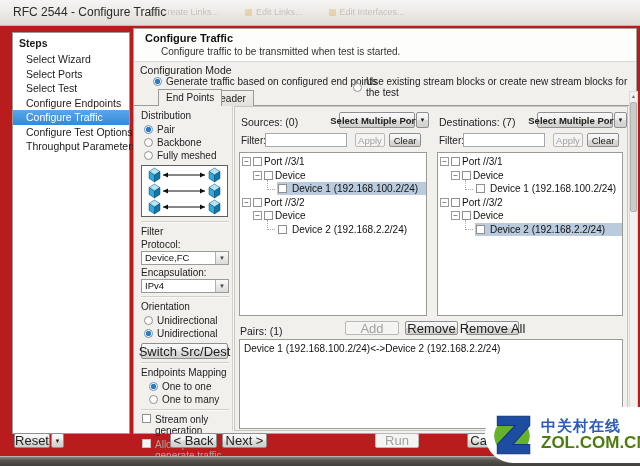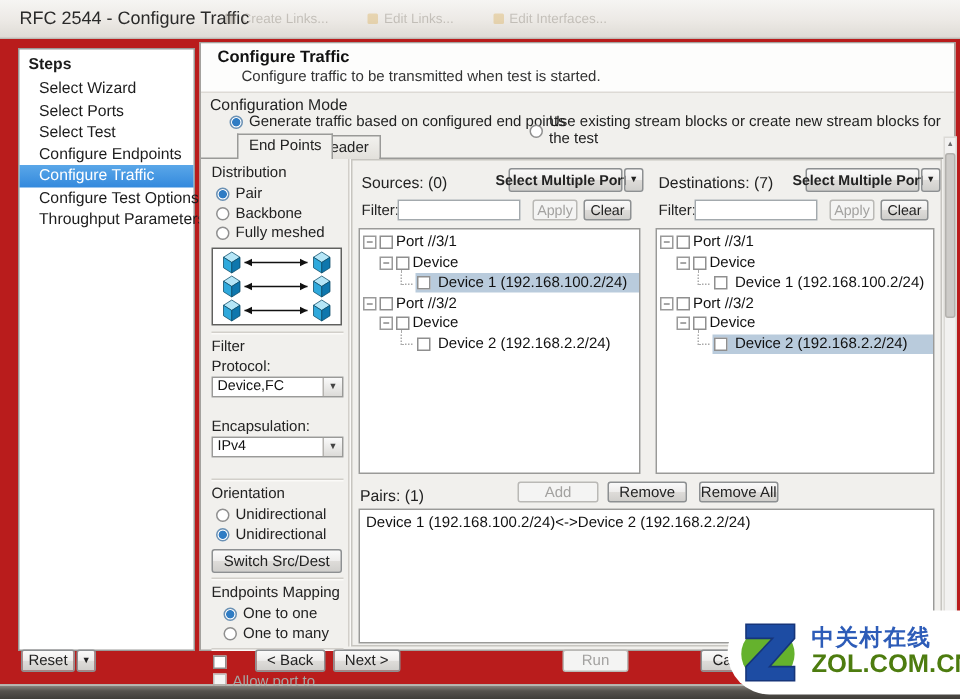"Device,FC" .combo { margin-bottom: 14px -> 2px }
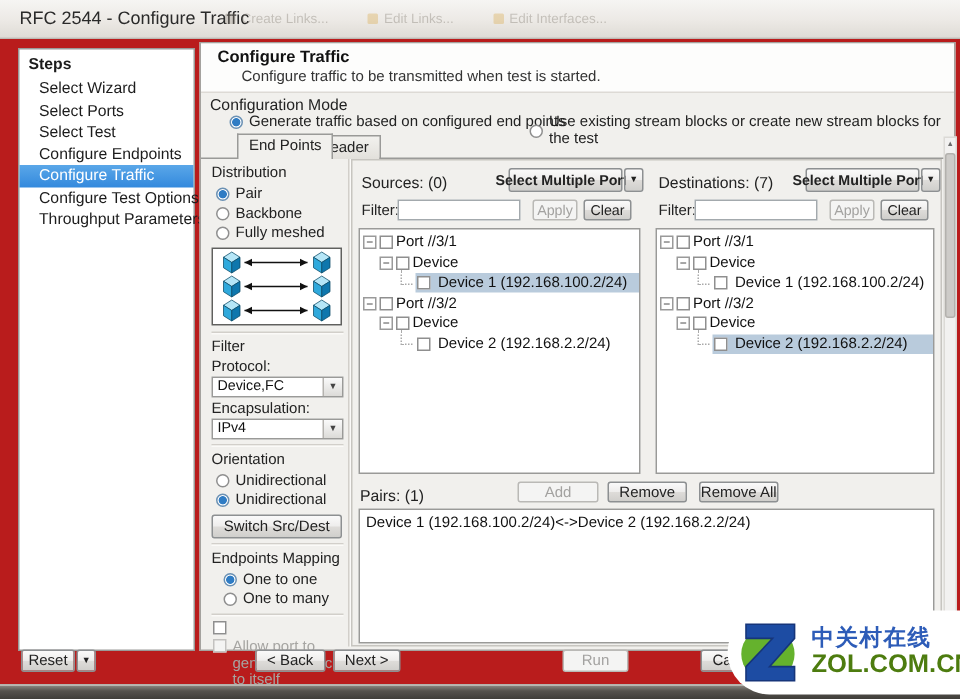"Add" .btn { font-size: 10px -> 13px }
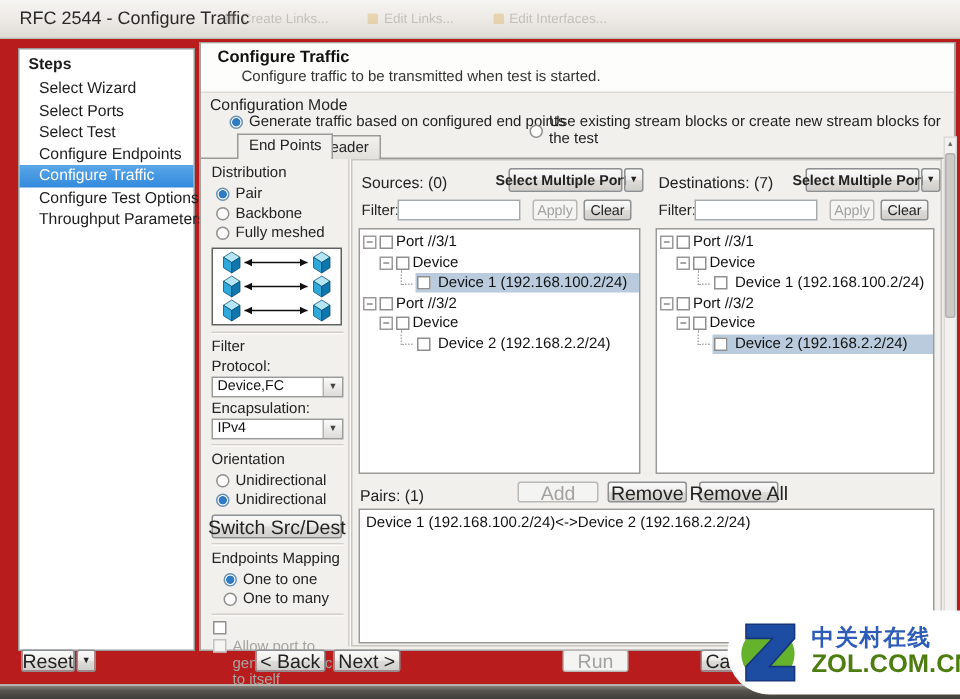"Stream only generation" span { html: none -> <span>Stream only generation</span> }
